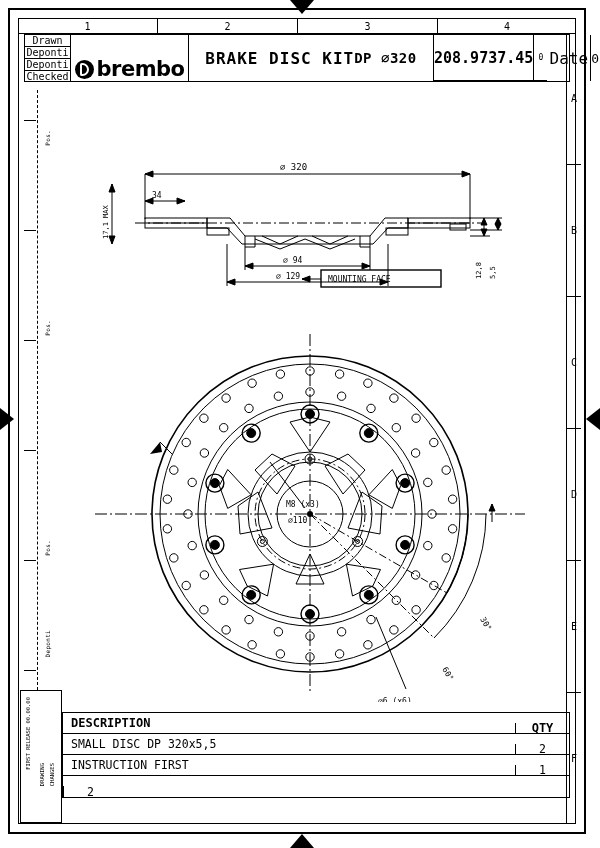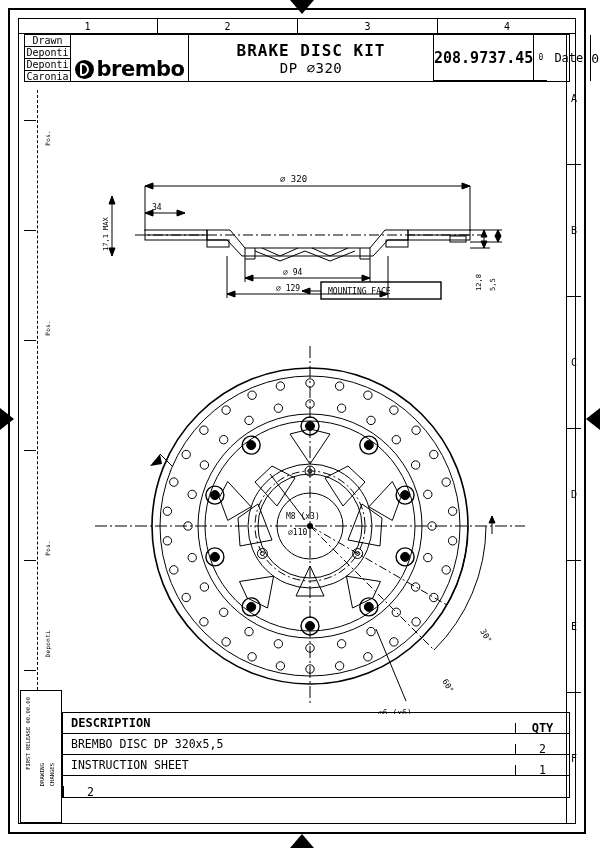"BRAKE DISC KIT" .tb-title { flex-direction: column -> row }
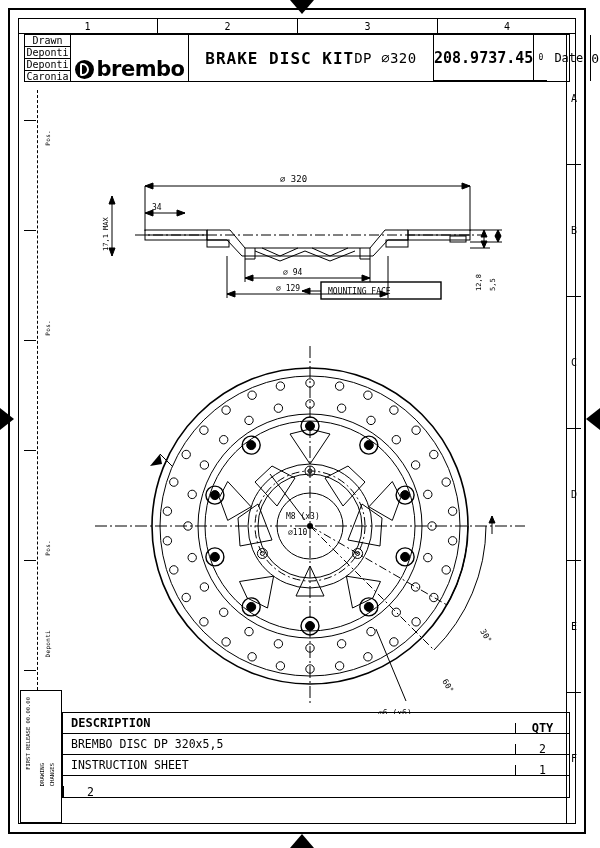"DP ⌀320" .tb-title .t2 { font-weight: normal -> bold }
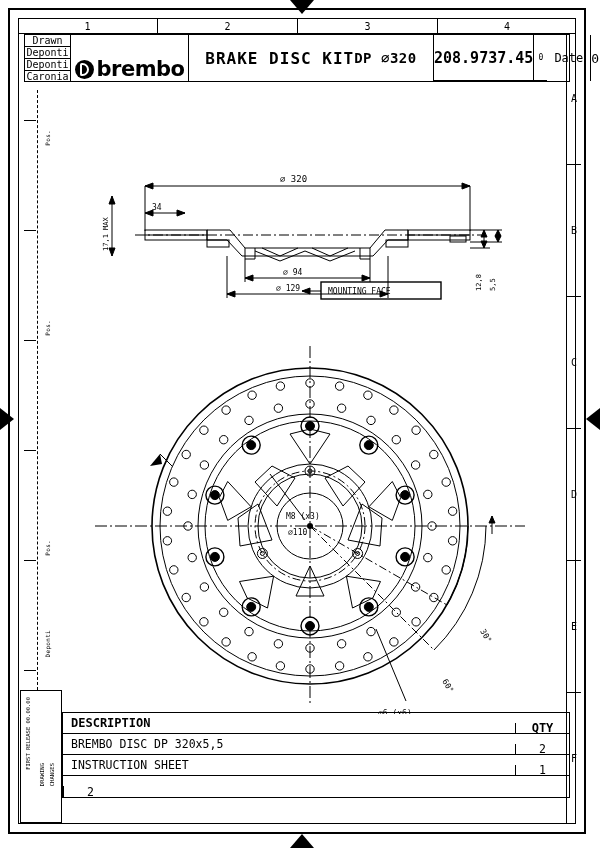"Date" .tb-date .lbl { font-size: 12px -> 16px }
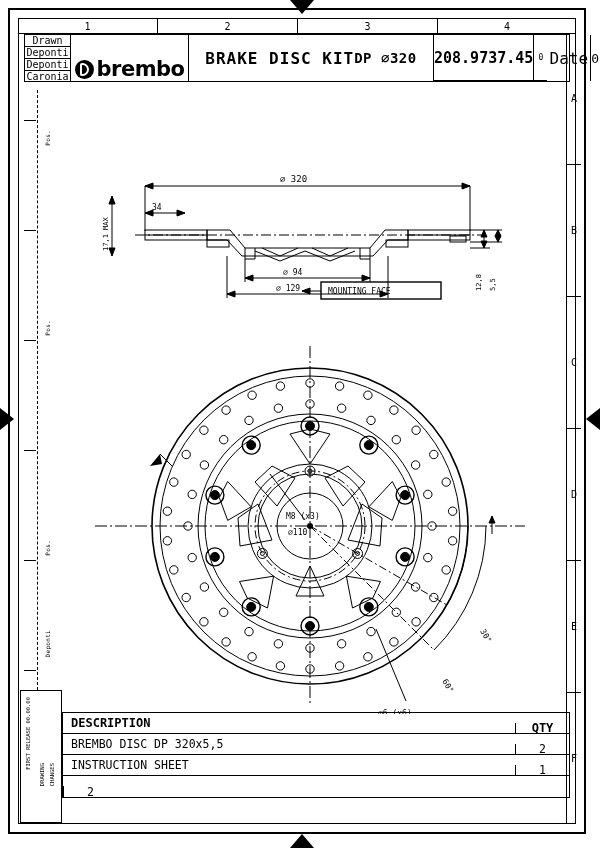"Caronia" div { text: Caronia -> Checked }
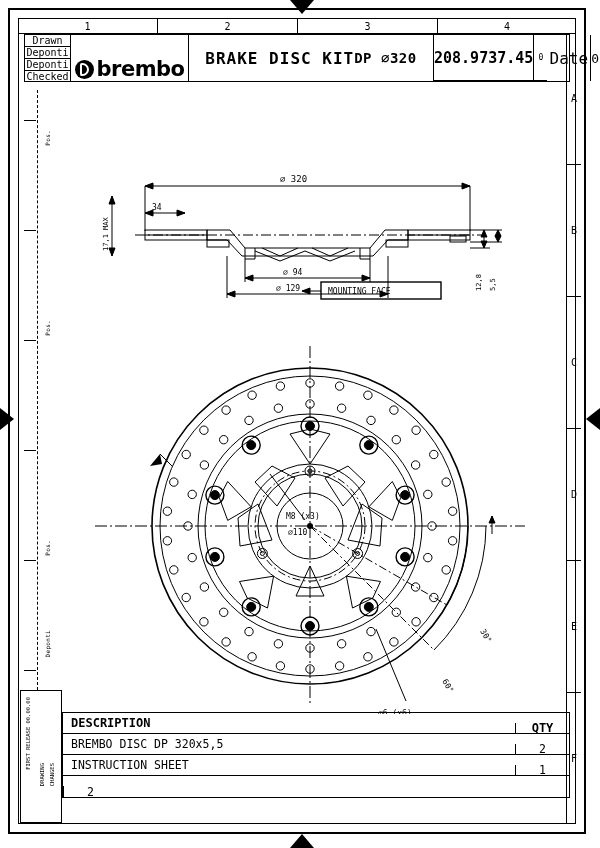"⌀ 320" .draw { top: 96px -> 84px }
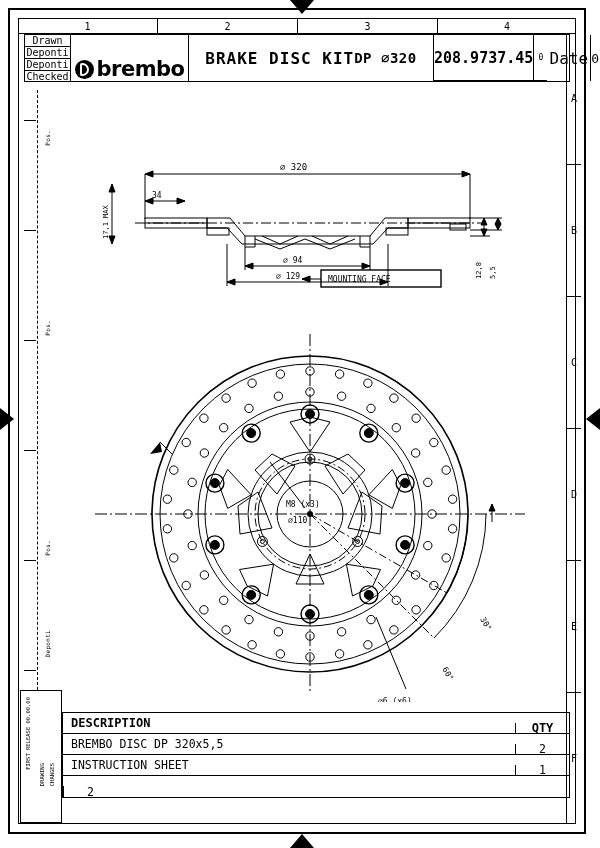"BREMBO DISC DP 320x5,5" div.desc { text: BREMBO -> SMALL }
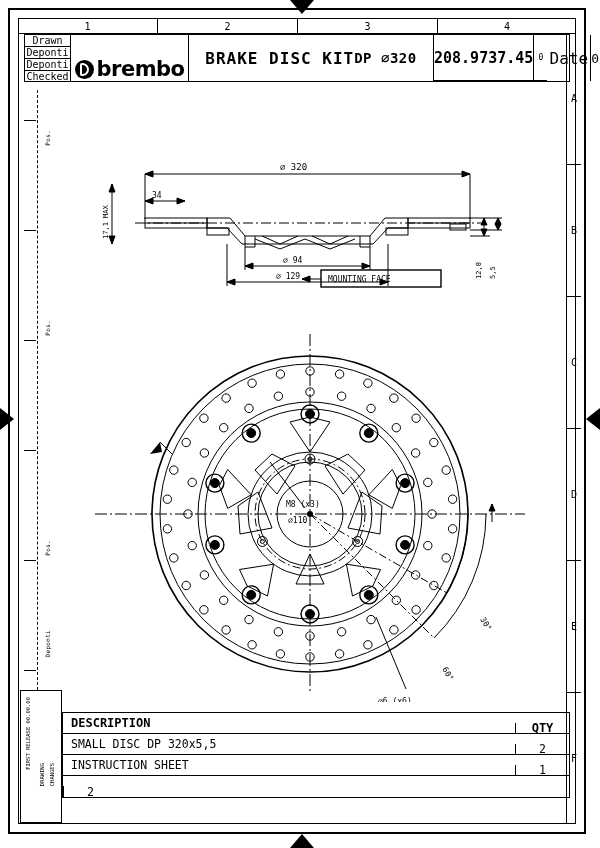"INSTRUCTION SHEET" div.desc { text: SHEET -> FIRST }
